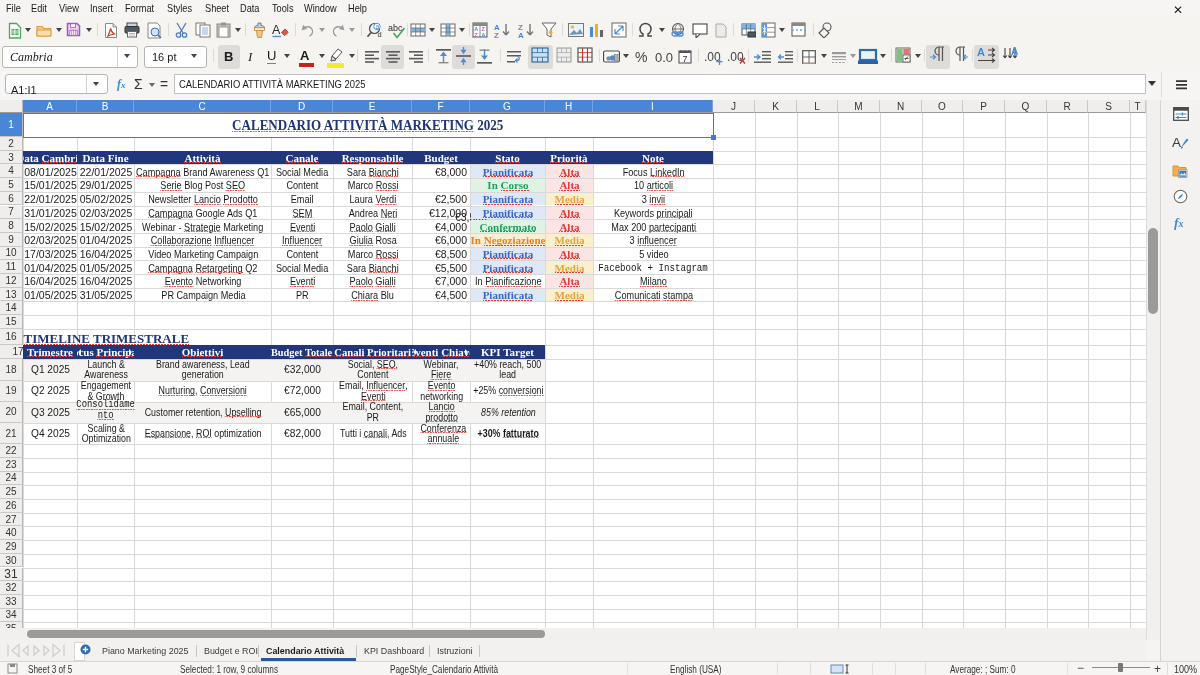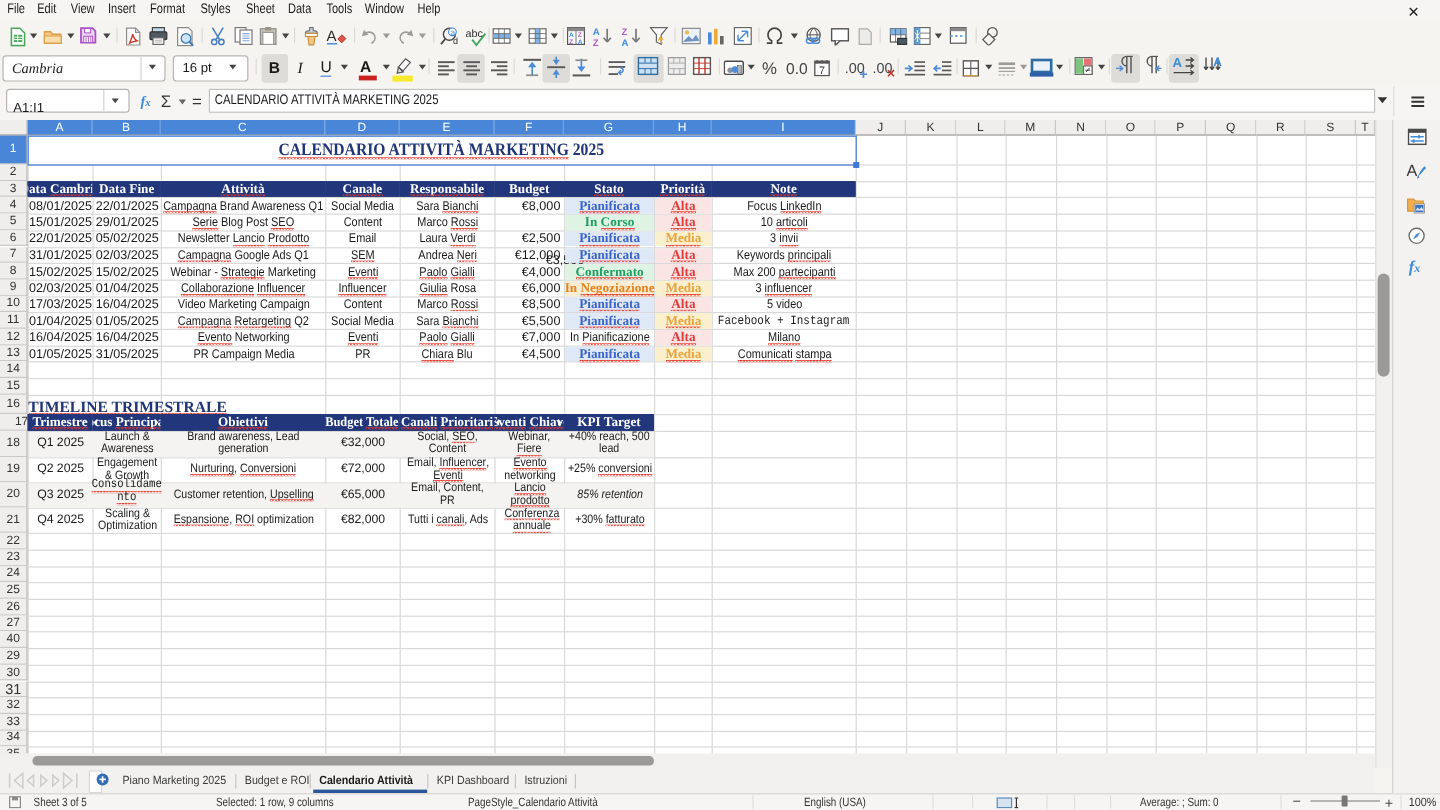"+30% fatturato" div.cell { font-weight: none -> bold }
